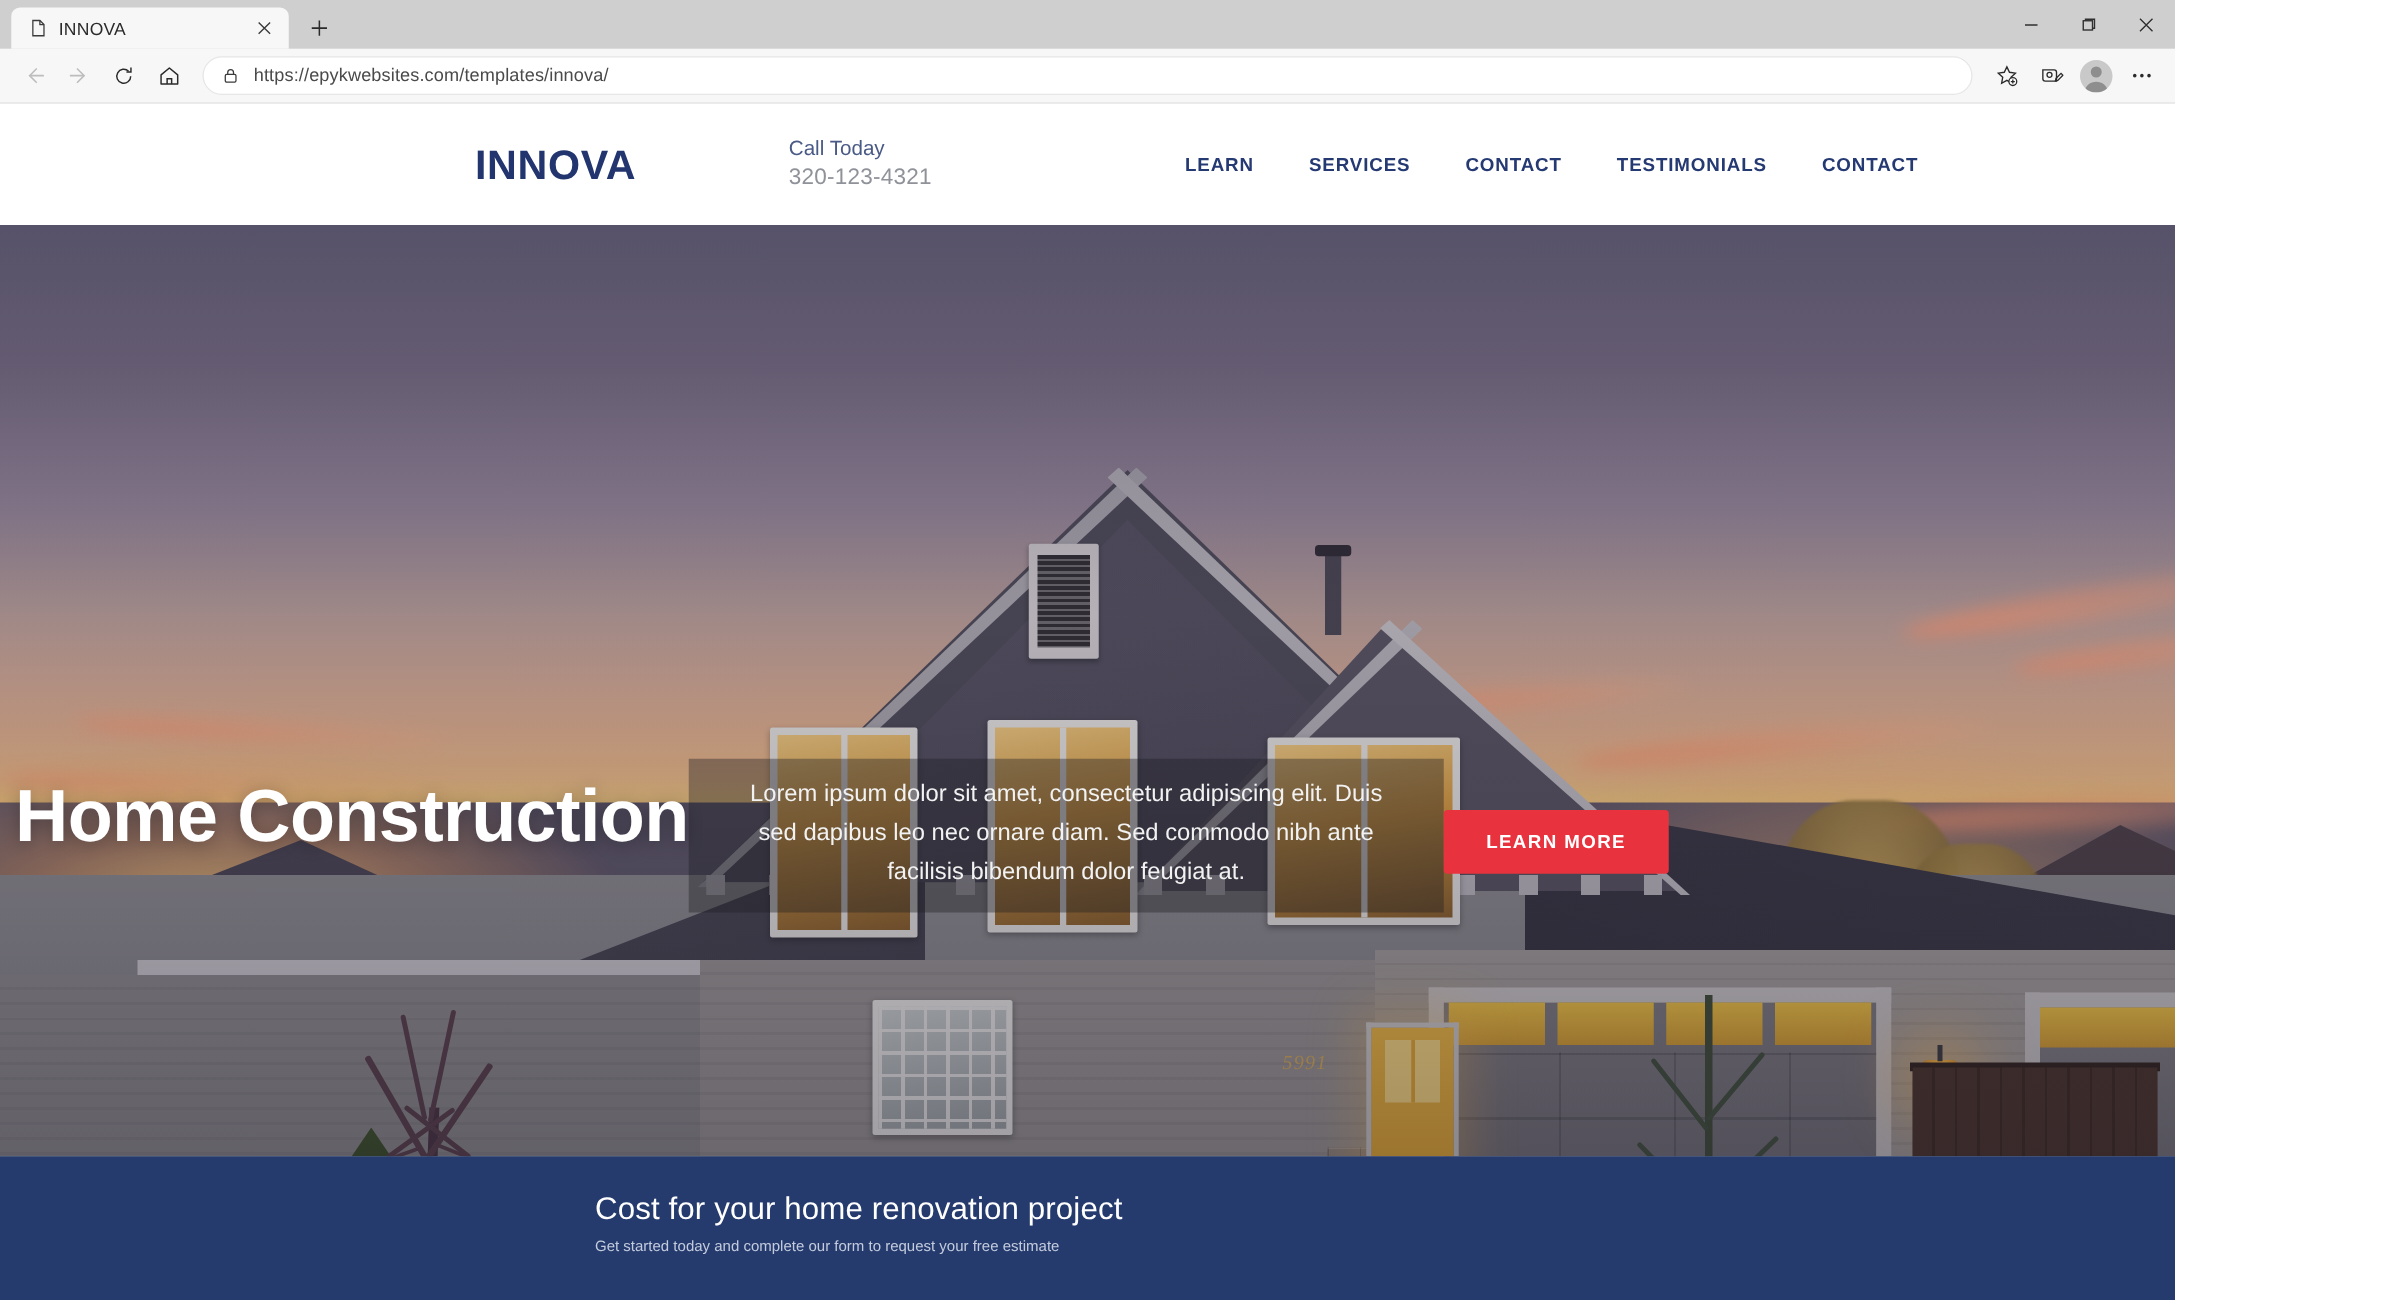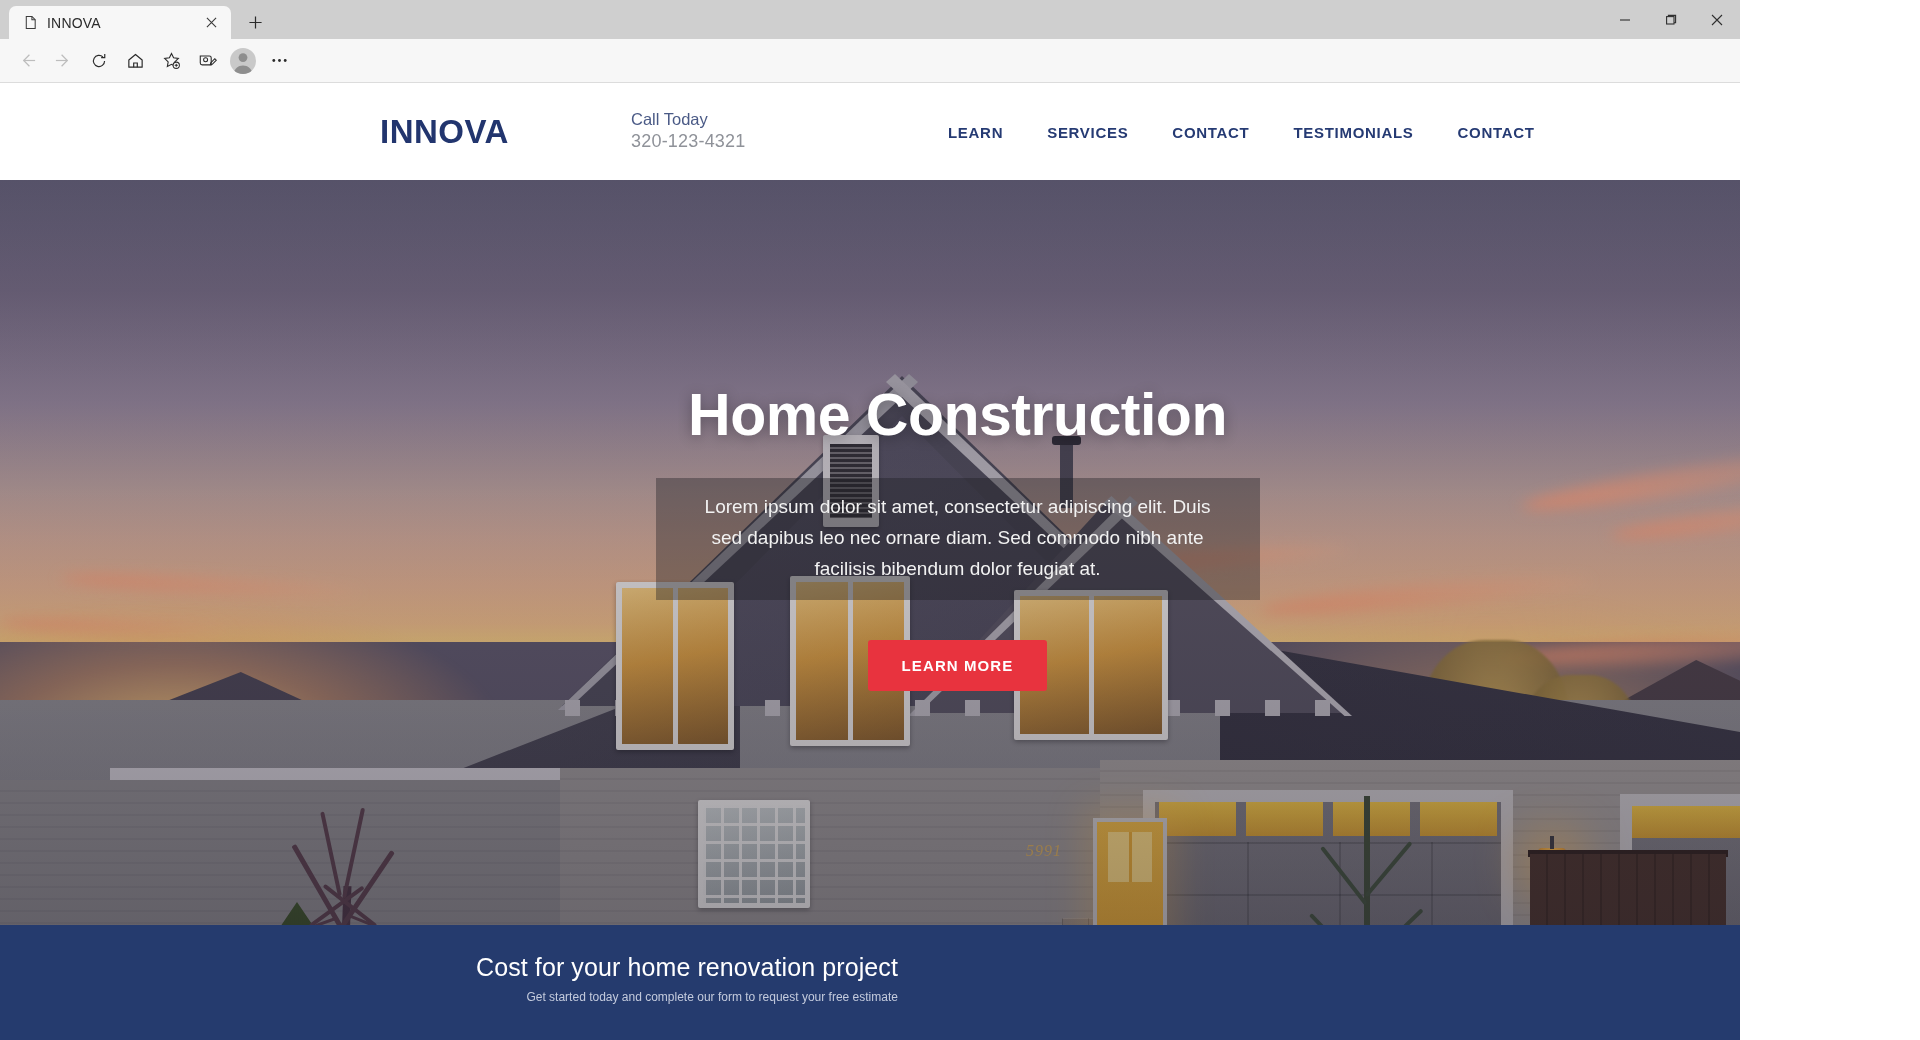"https://epykwebsites.com/templates/innov" div.omnibox { html: none -> <div> <span> <svg> <rect></rect> <path></path> </svg> </span> <span>https://epykwebsites.com/templates/innova/</span> </div> }
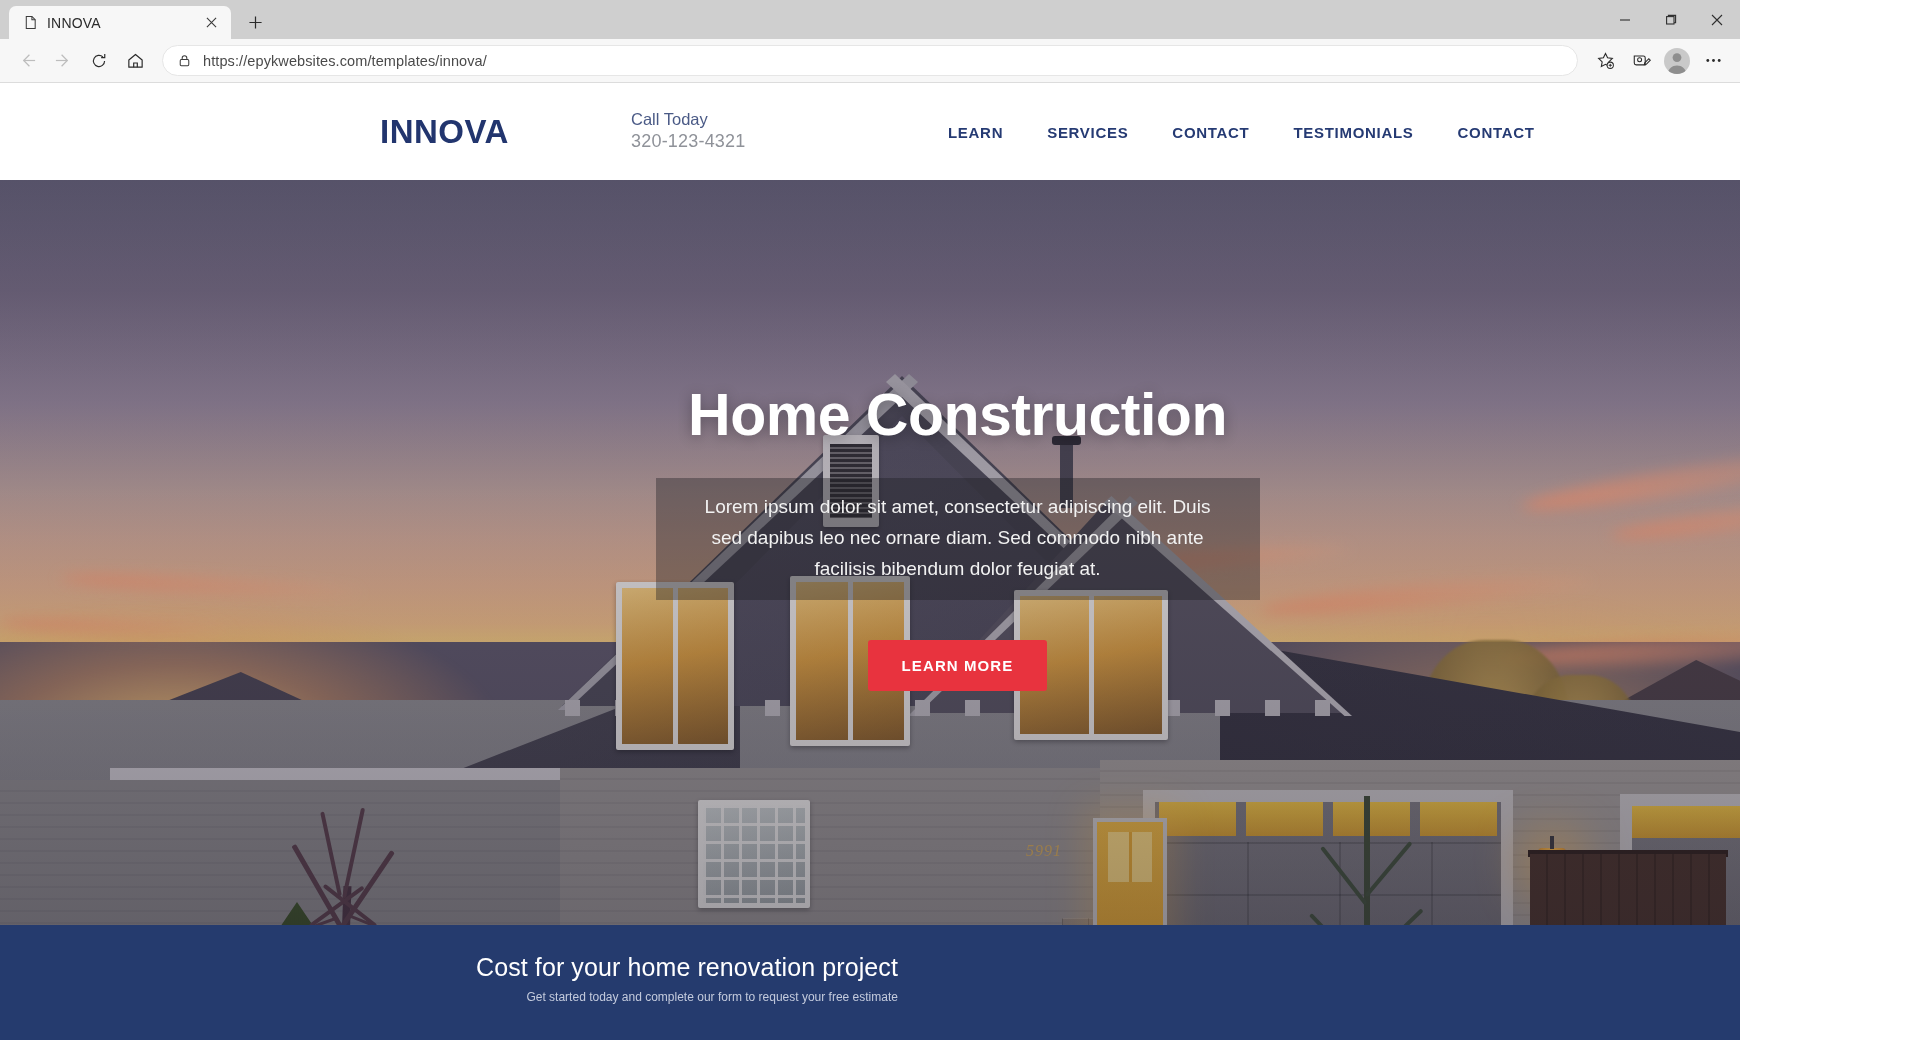"Home Construction" .hero-content { flex-direction: column -> row }
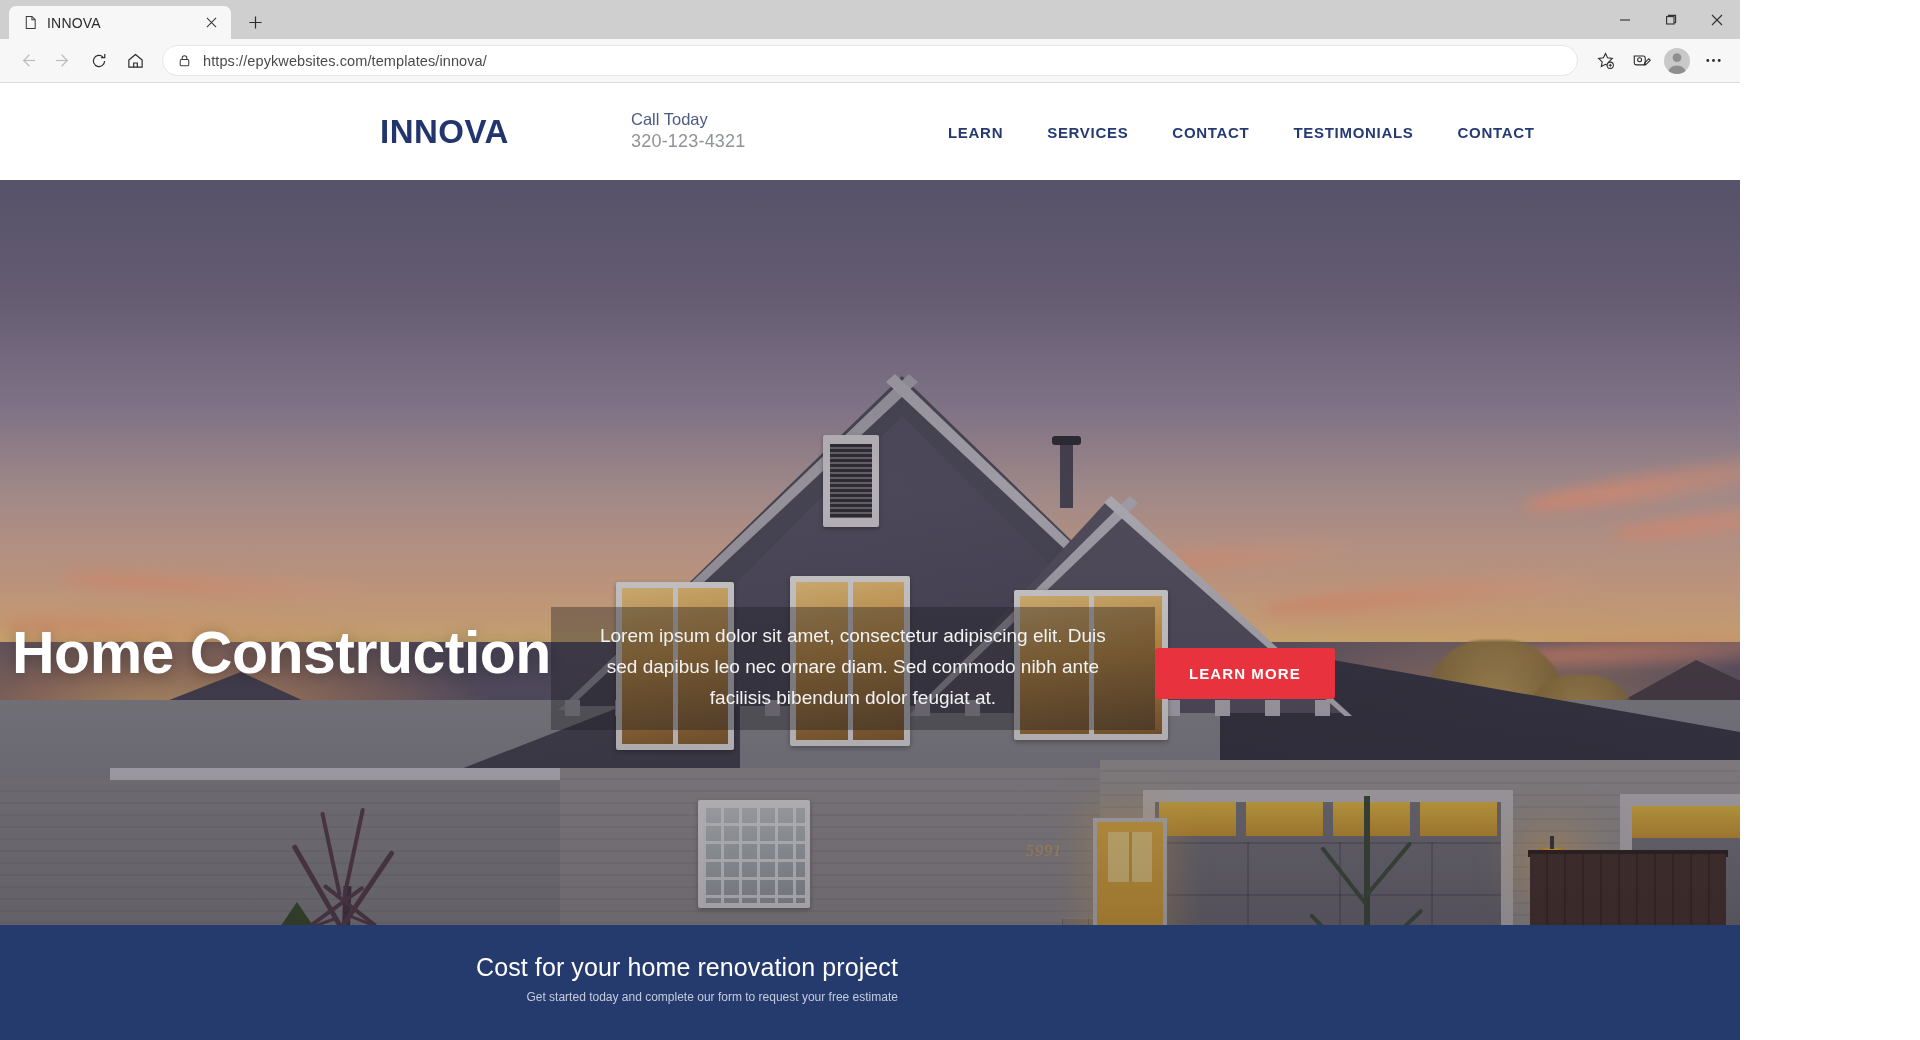"Cost for your home renovation" .cta { text-align: right -> none }
